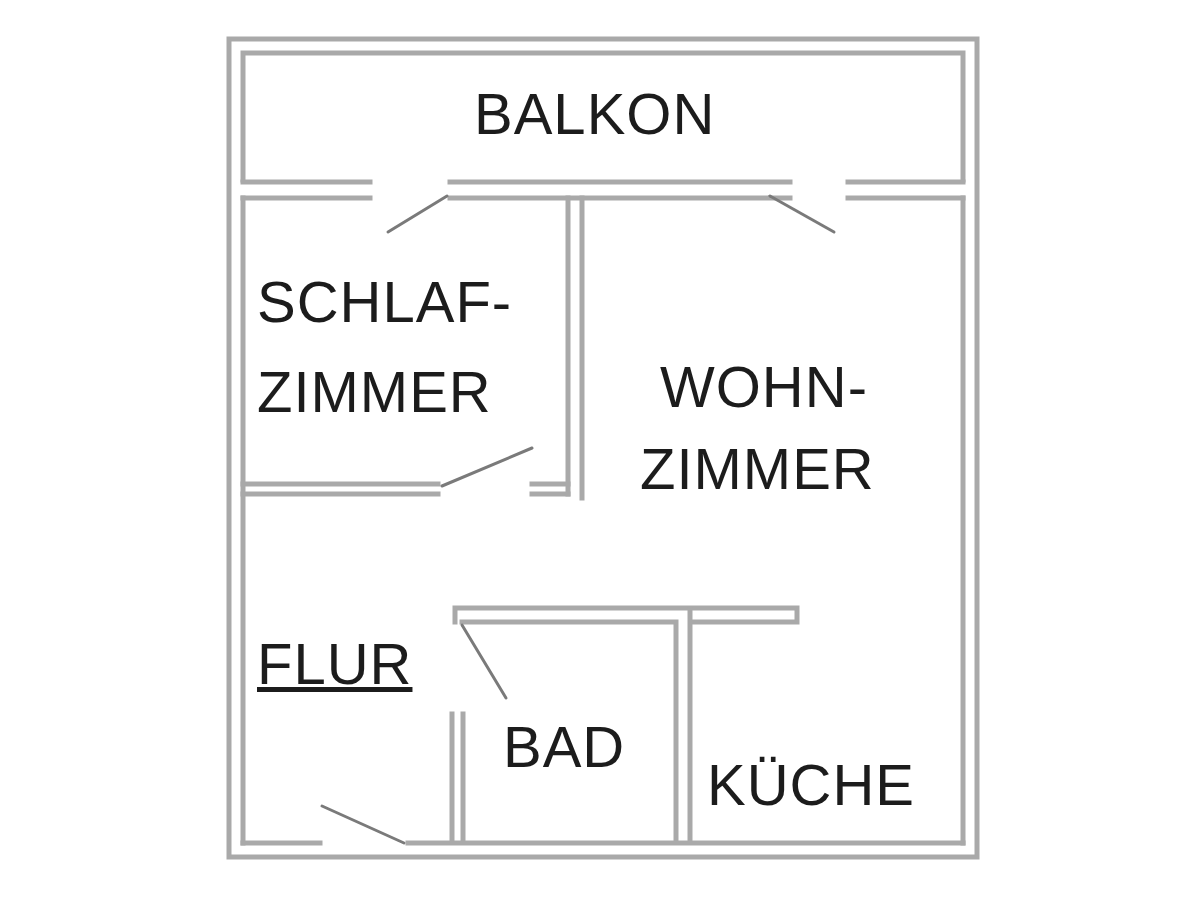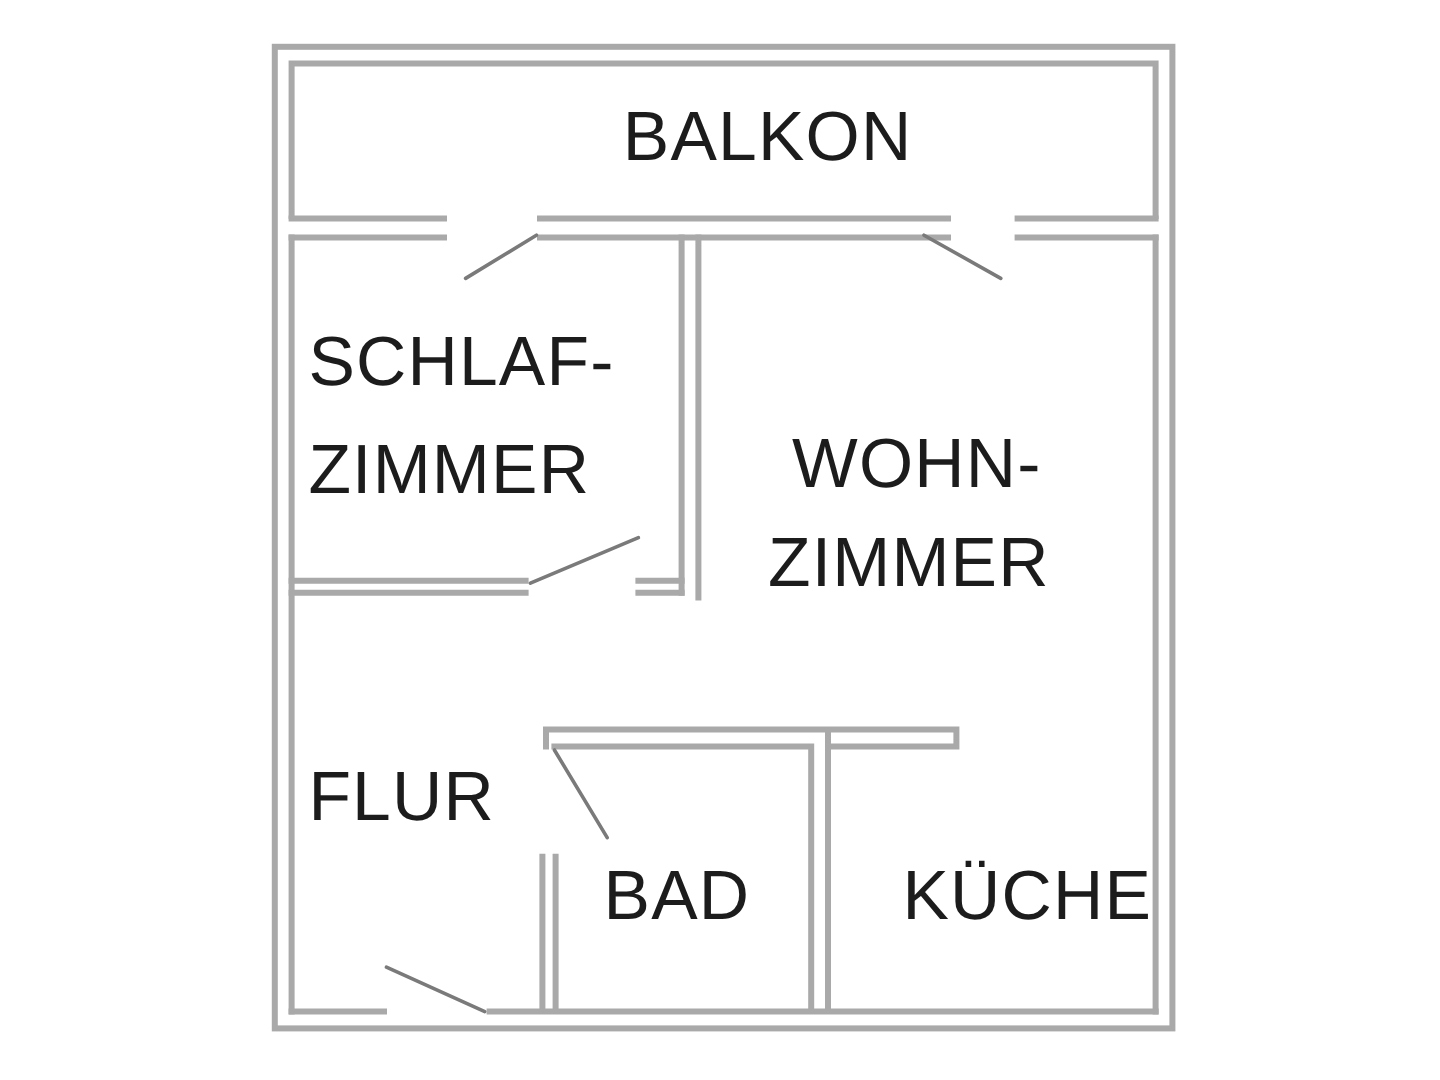"BALKON" span.label { margin-left: 45px -> none }
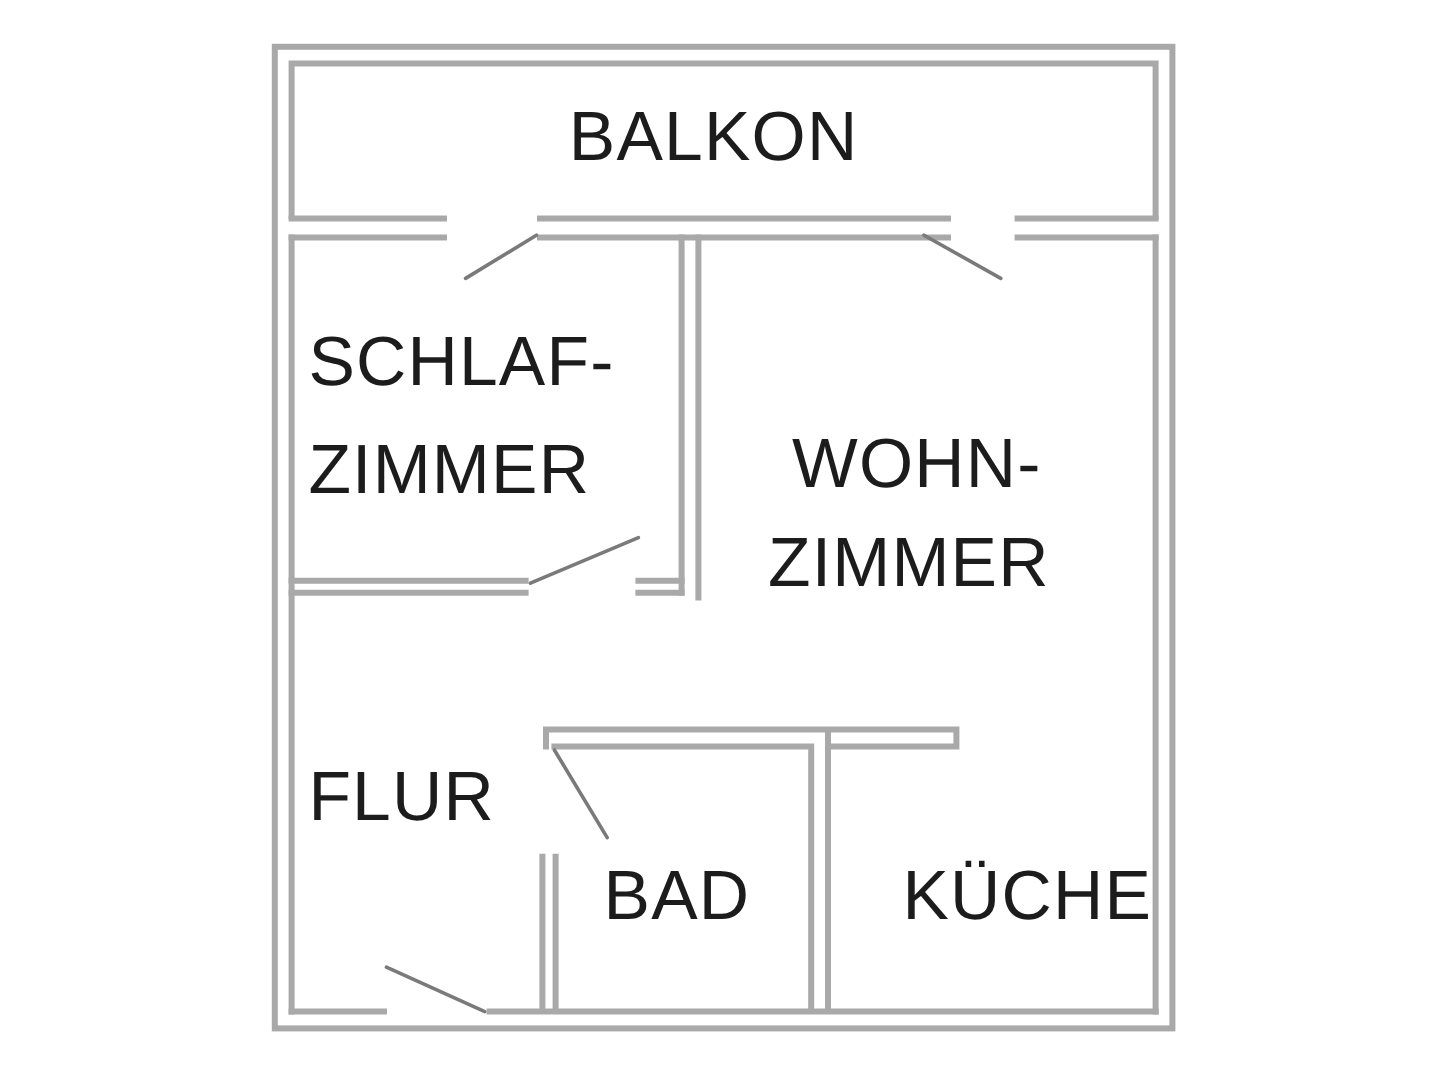"FLUR" span.label { text-decoration: none -> underline }
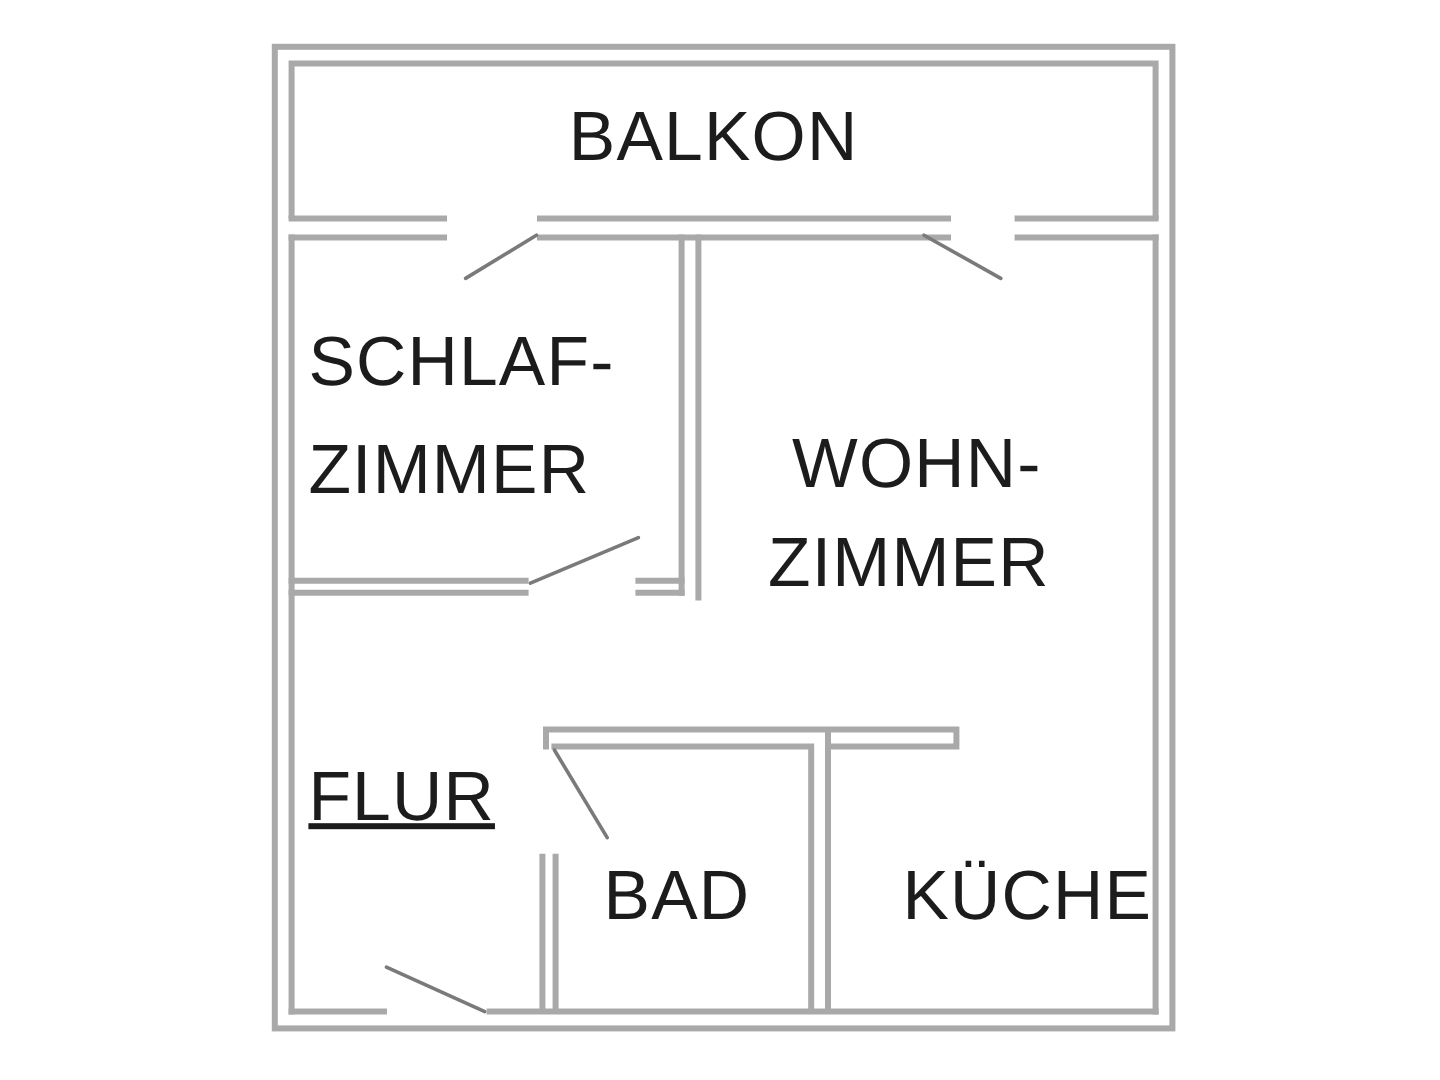"KÜCHE" span.label { margin-left: 45px -> none; top: 710px -> 748px }
